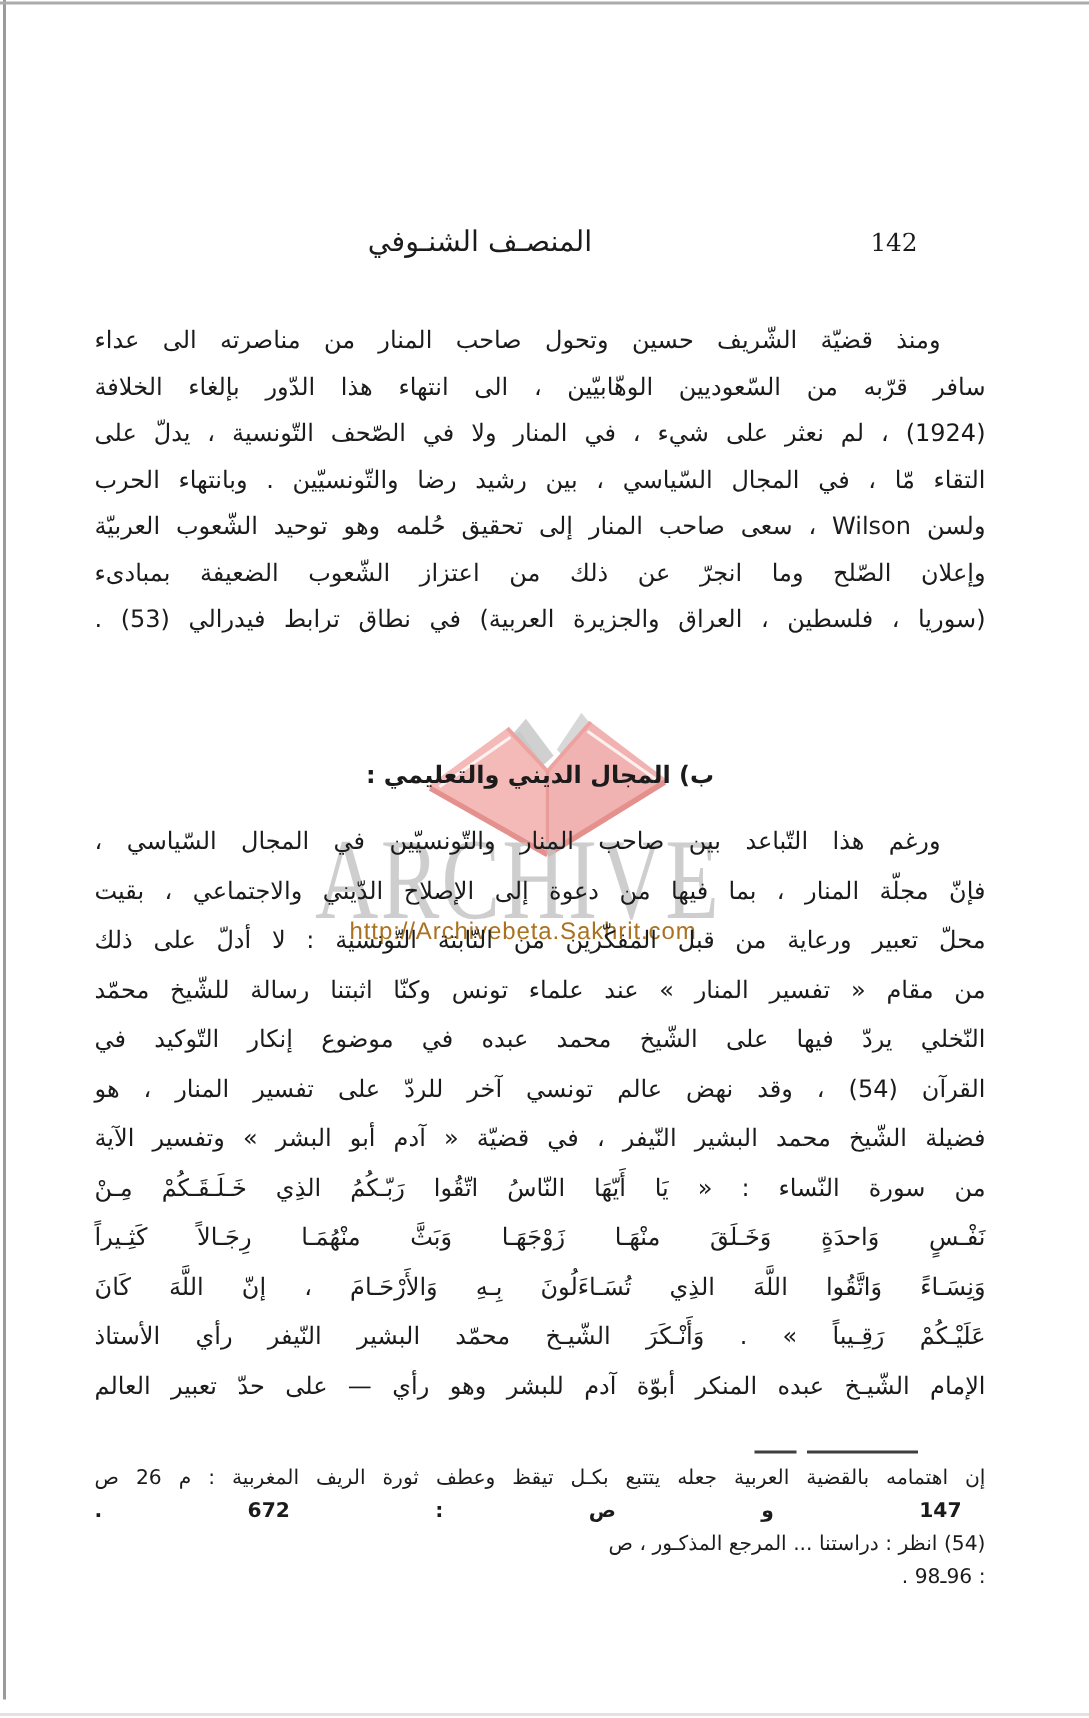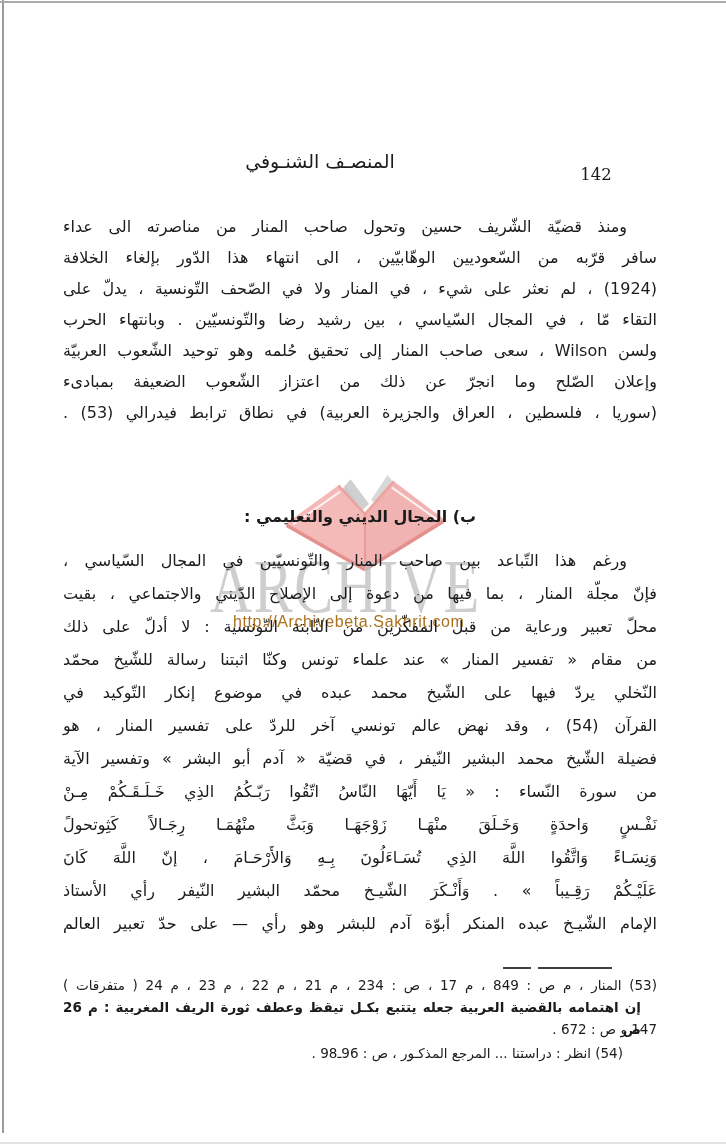"142" .page-number { top: 162px -> 149px }
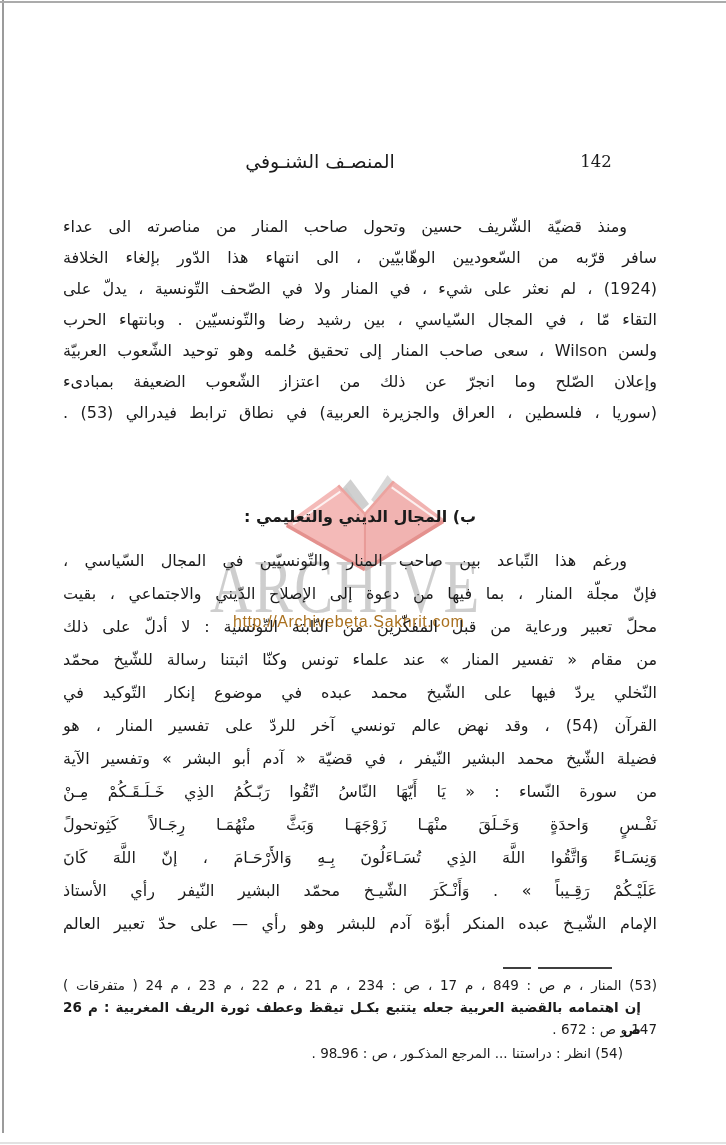"نَفْـسٍ وَاحدَةٍ وَخَـلَقَ منْهَـا" div.ln { text: كَثِوتحولً -> كَثِـيراً }
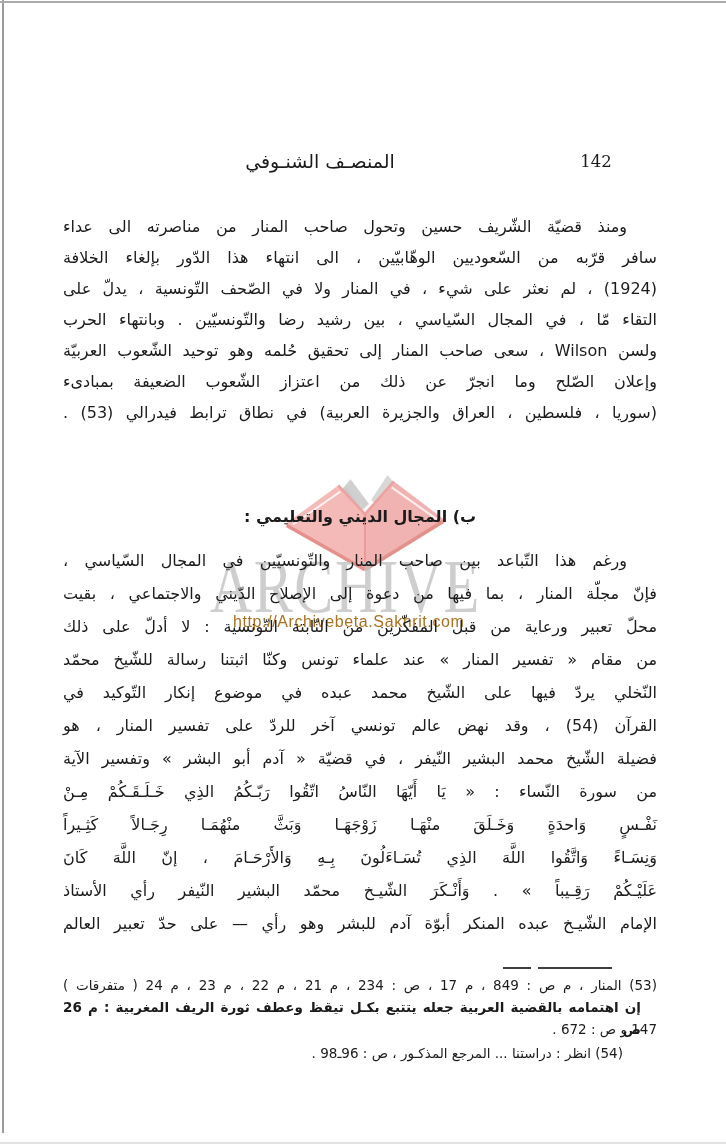"(53) المنار ، م ص" div.ln { html: <div>(53) المنار ، م ص : 849 ، م 17 ، ص : 234 ، م 21 ، م 22 ، م 23 ، م 24 ( متفرقات )</div> -> none }
